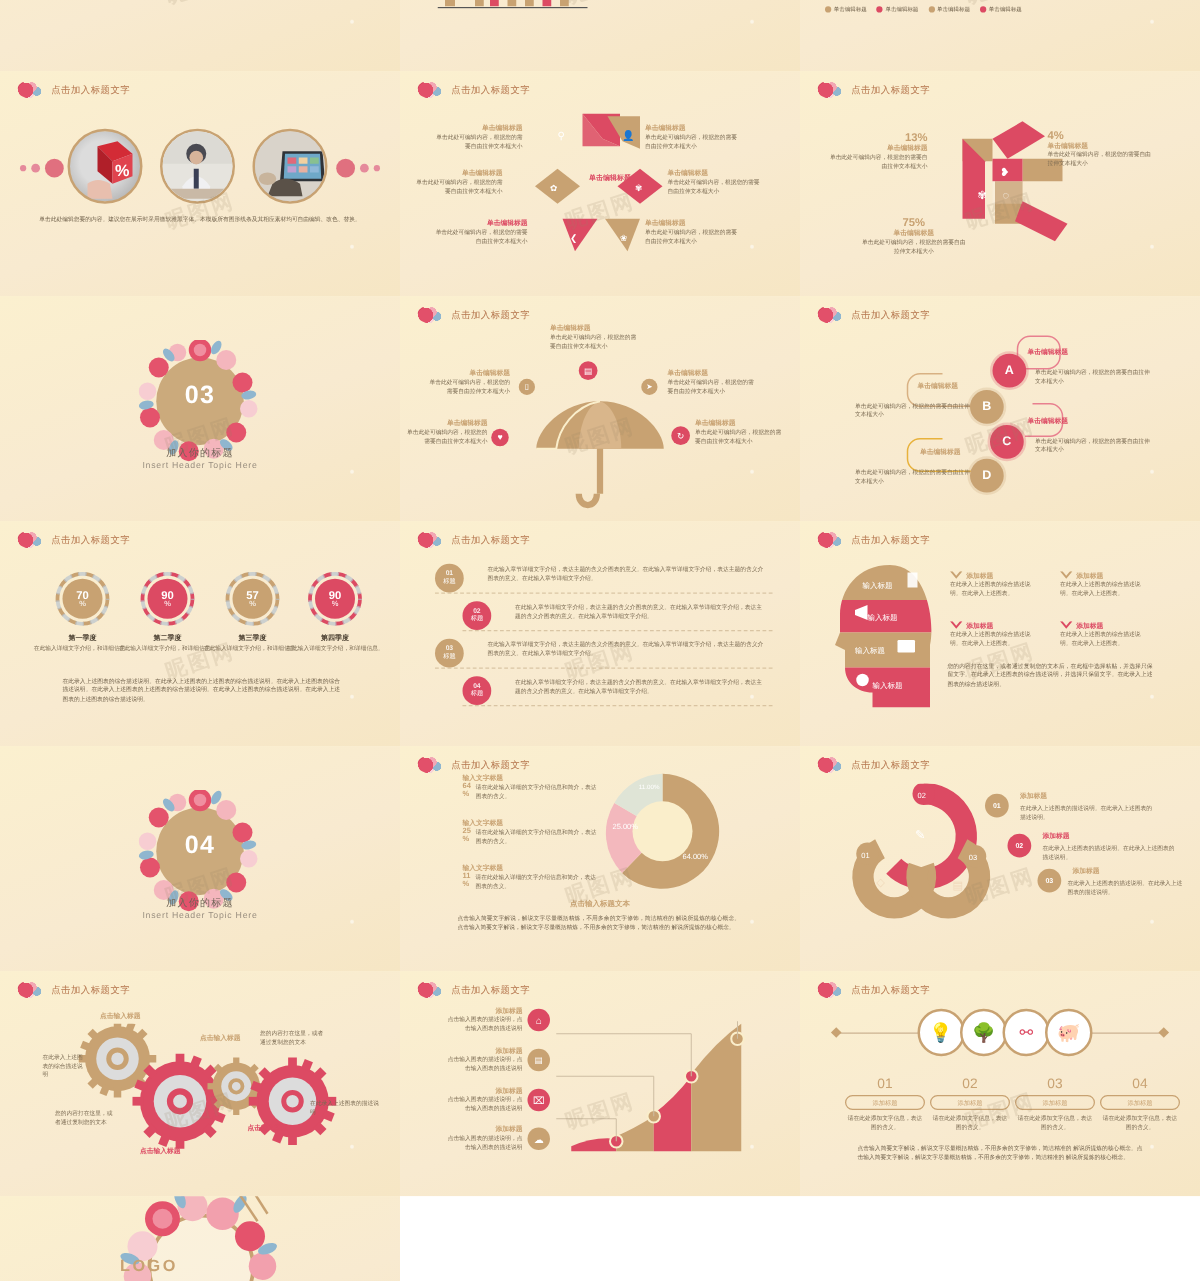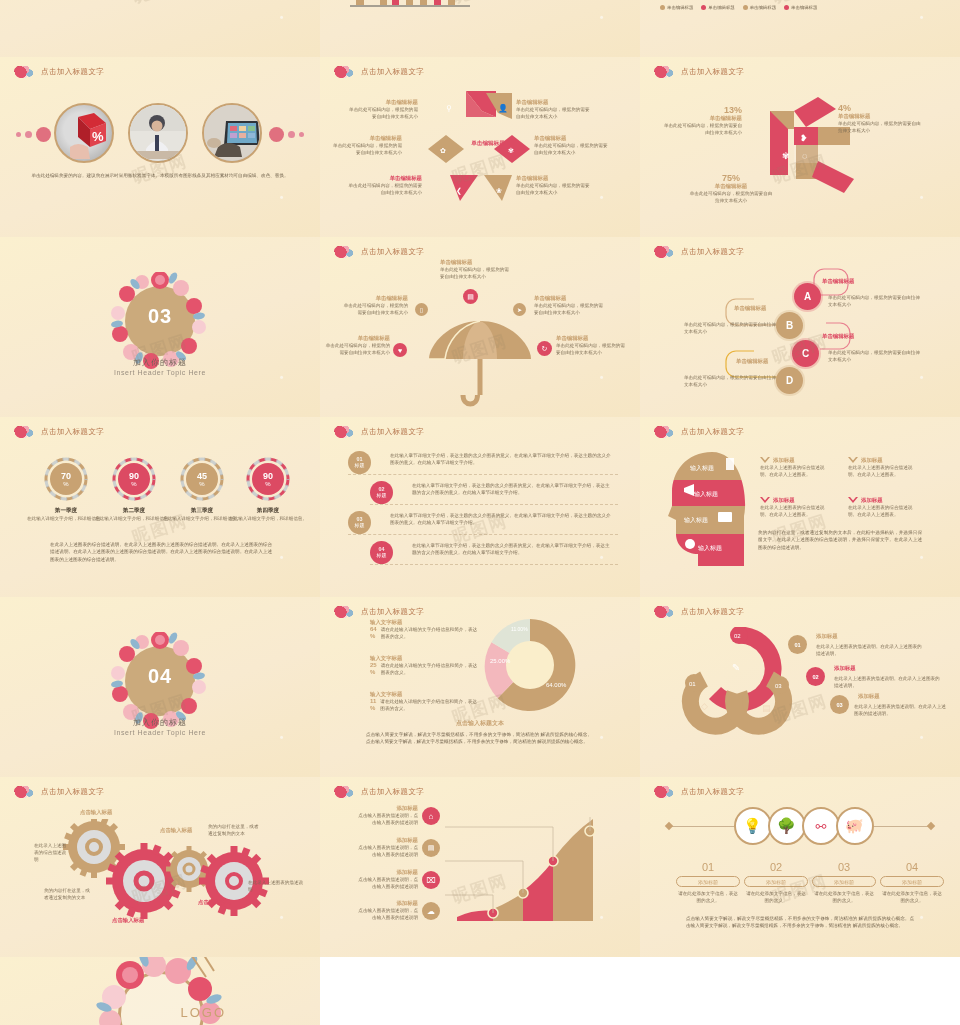"45" b { text: 45 -> 57 }
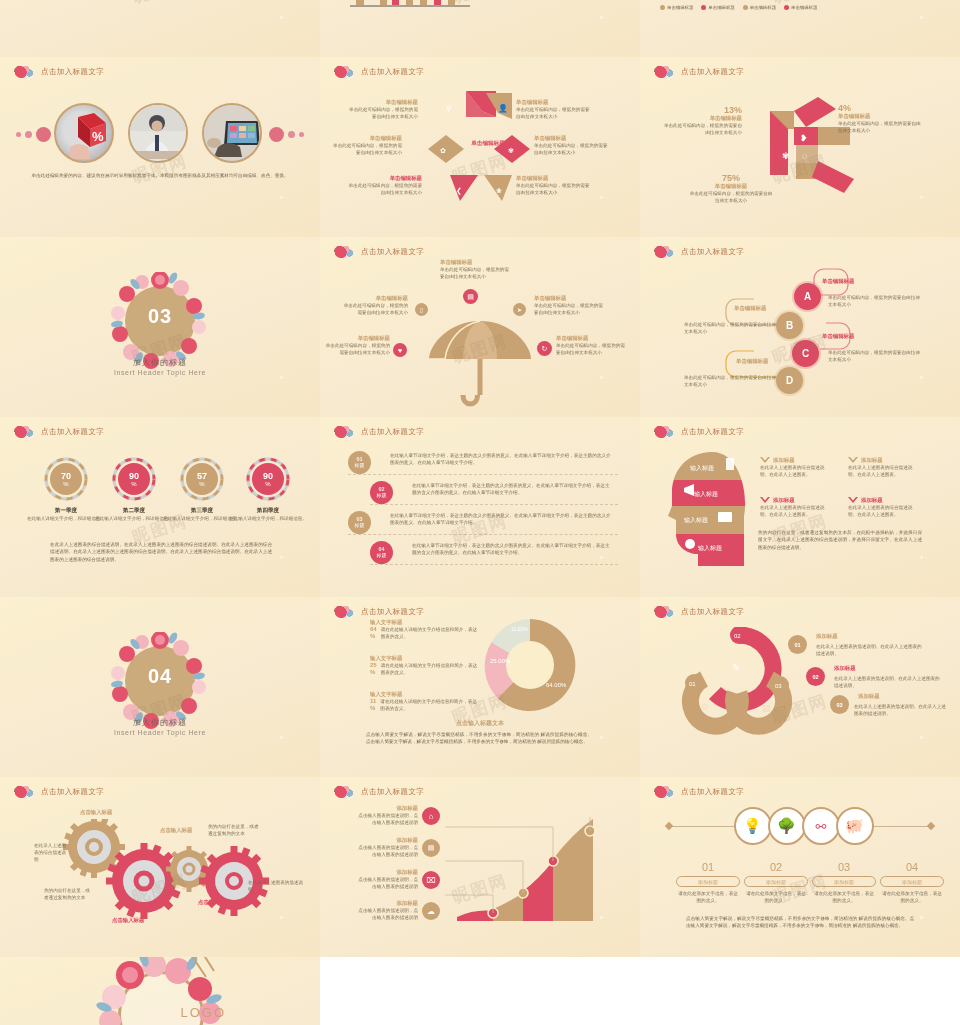"LOGO" div { font-weight: normal -> bold; text-align: right -> left }
